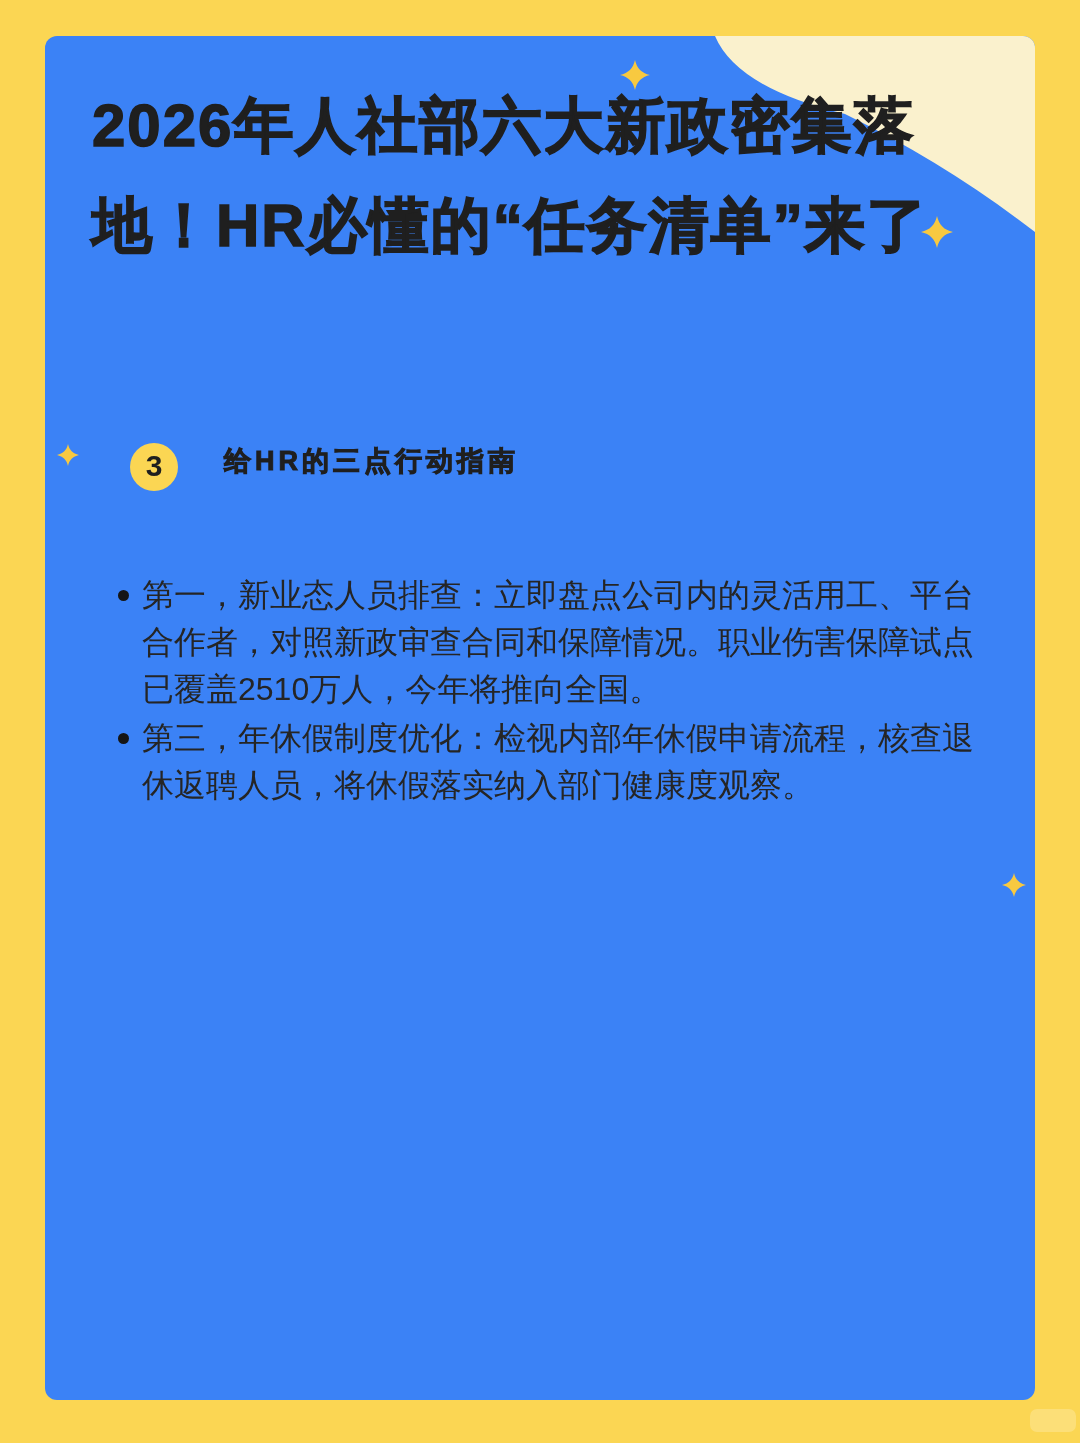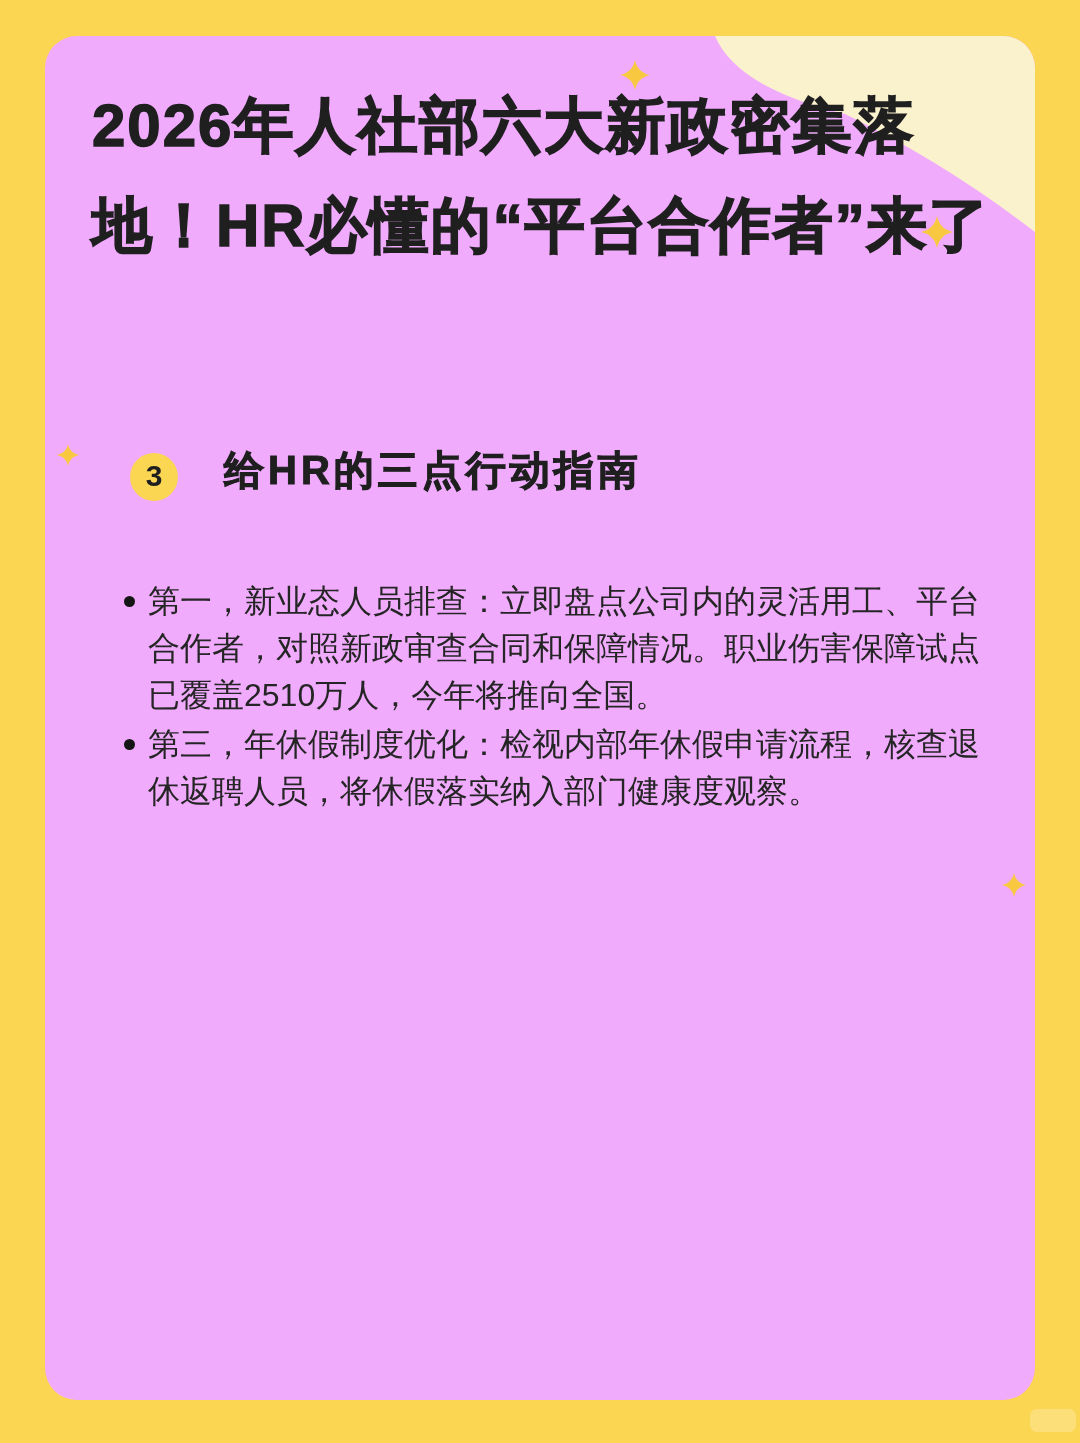"2026年人社部六大新政密集落" .card { background: #f0abfc -> #3b82f6; border-radius: 32px -> 12px }
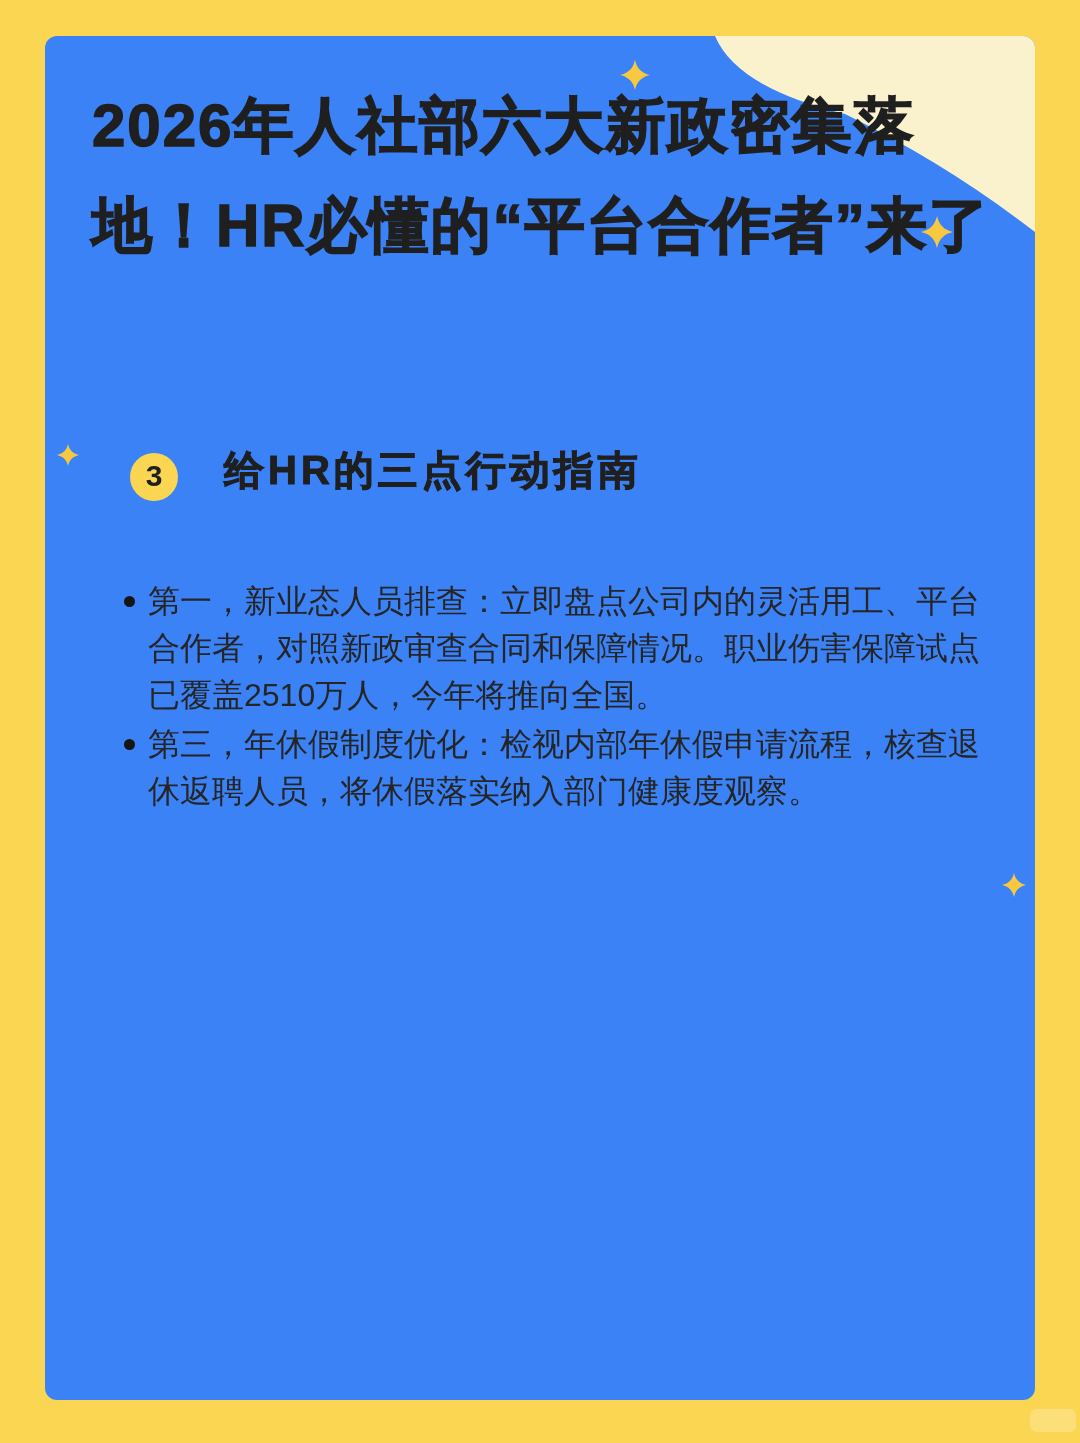"地！HR必懂的“平台合作者”来了" div { text: 平台合作者 -> 任务清单 }
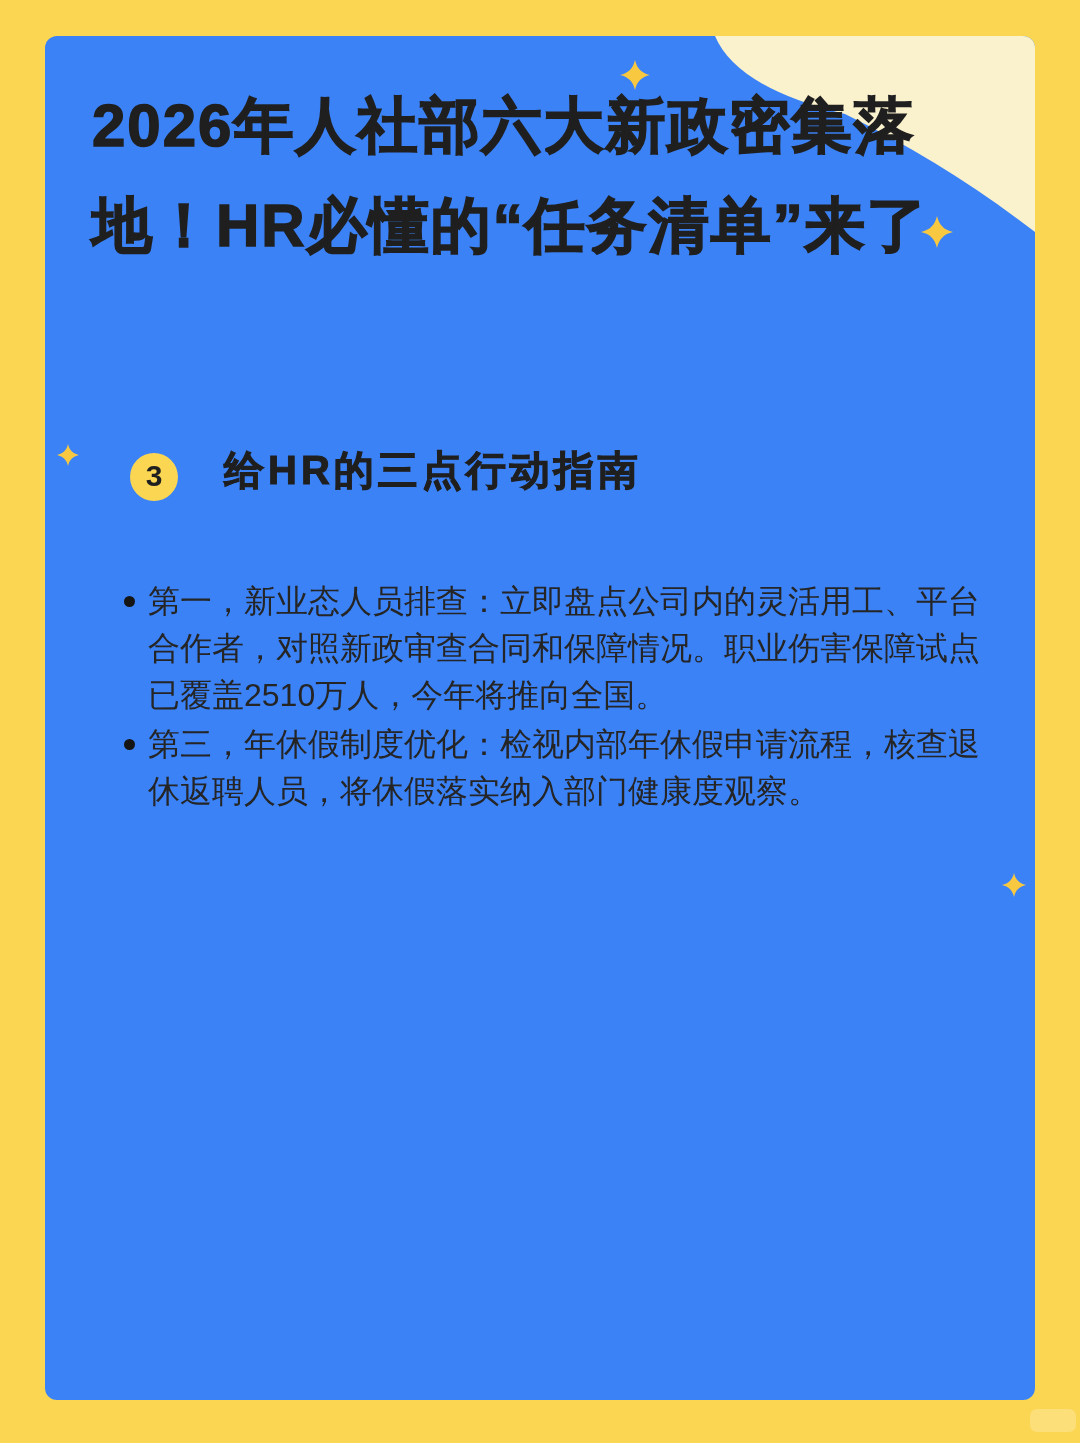"给HR的三点行动指南" .section-heading { font-size: 40px -> 27px }
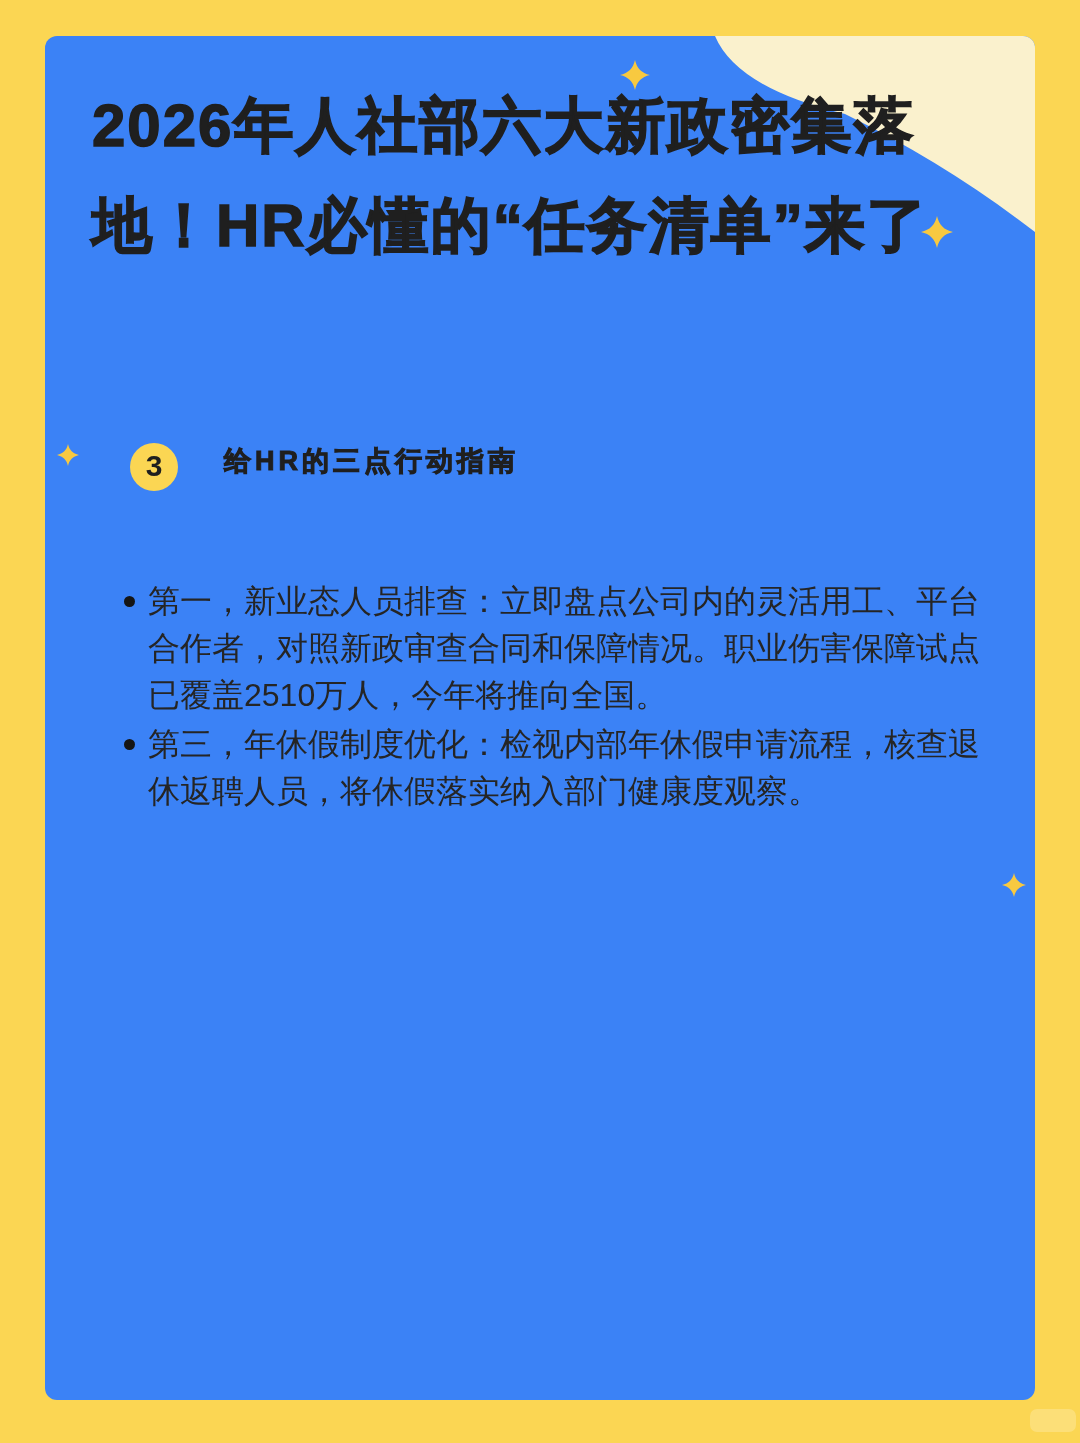"第一，新业态人员排查：立即盘点公司内的灵活用工、平台合作者，对照新政审查合同和保" .guide-list { margin: 13px -> 7px }
